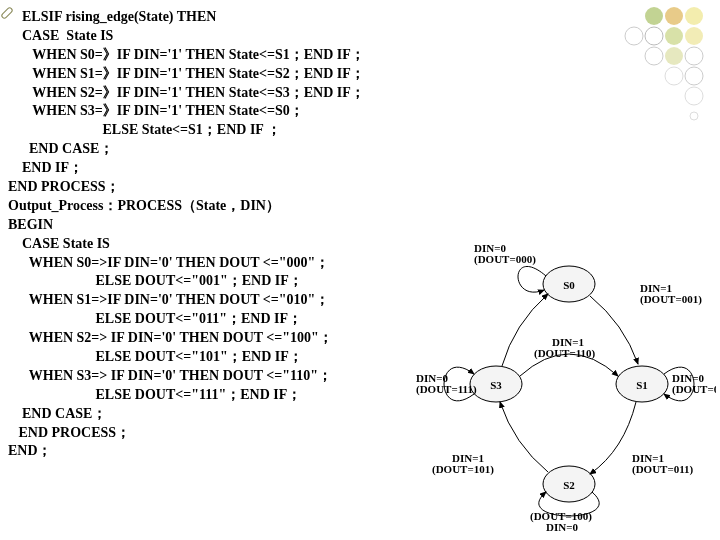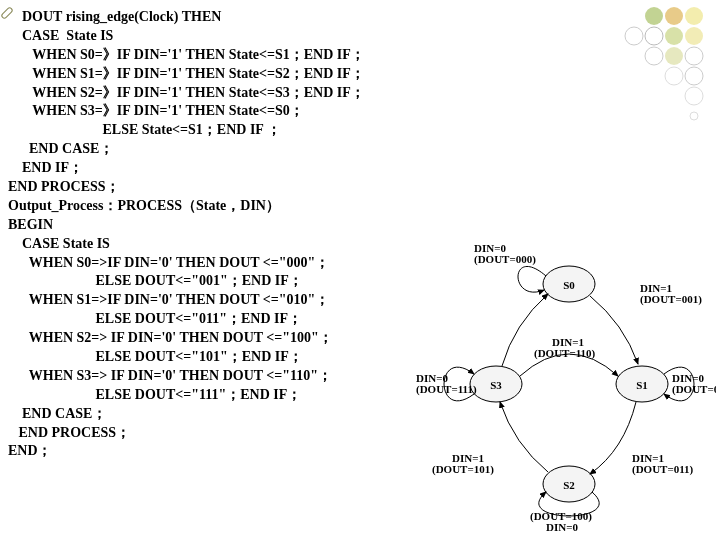"DOUT rising_edge(Clock) THEN" span { text: DOUT rising_edge(Clock -> ELSIF rising_edge(State }
